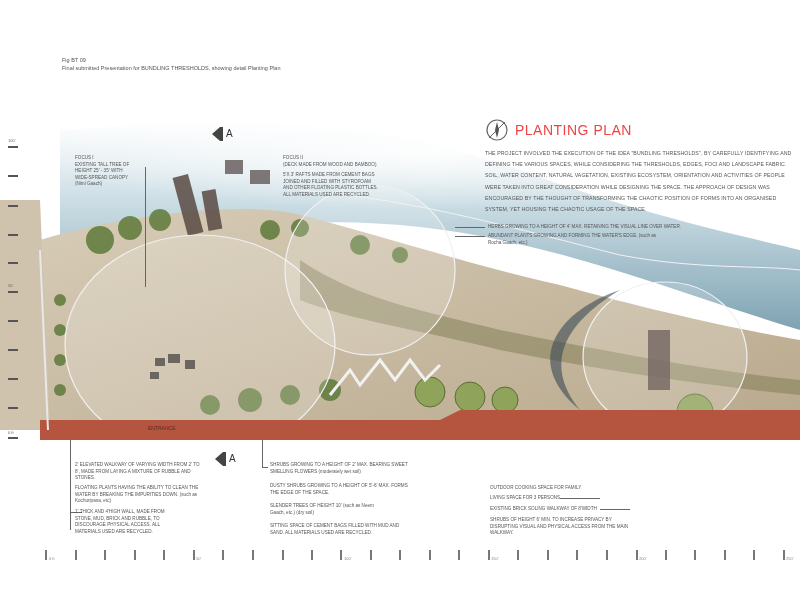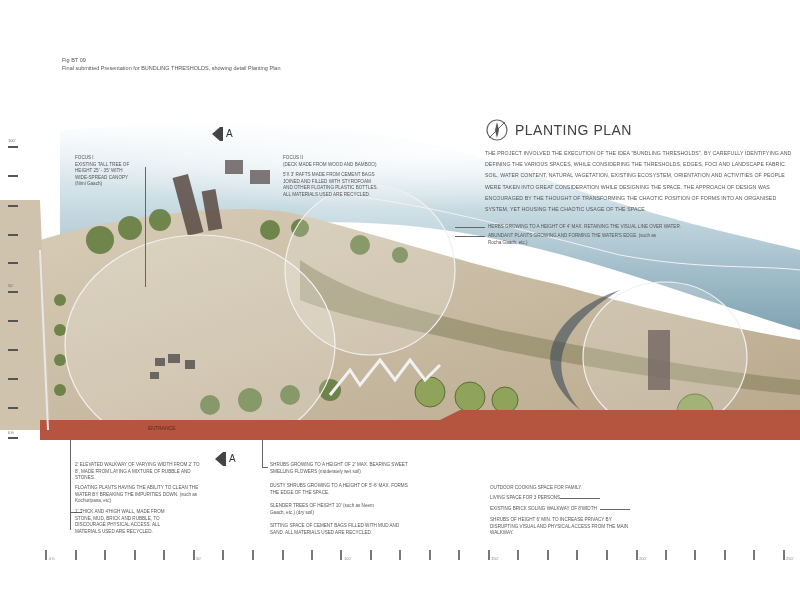"PLANTING PLAN" .title-text { color: #404040 -> #ef4444 }
